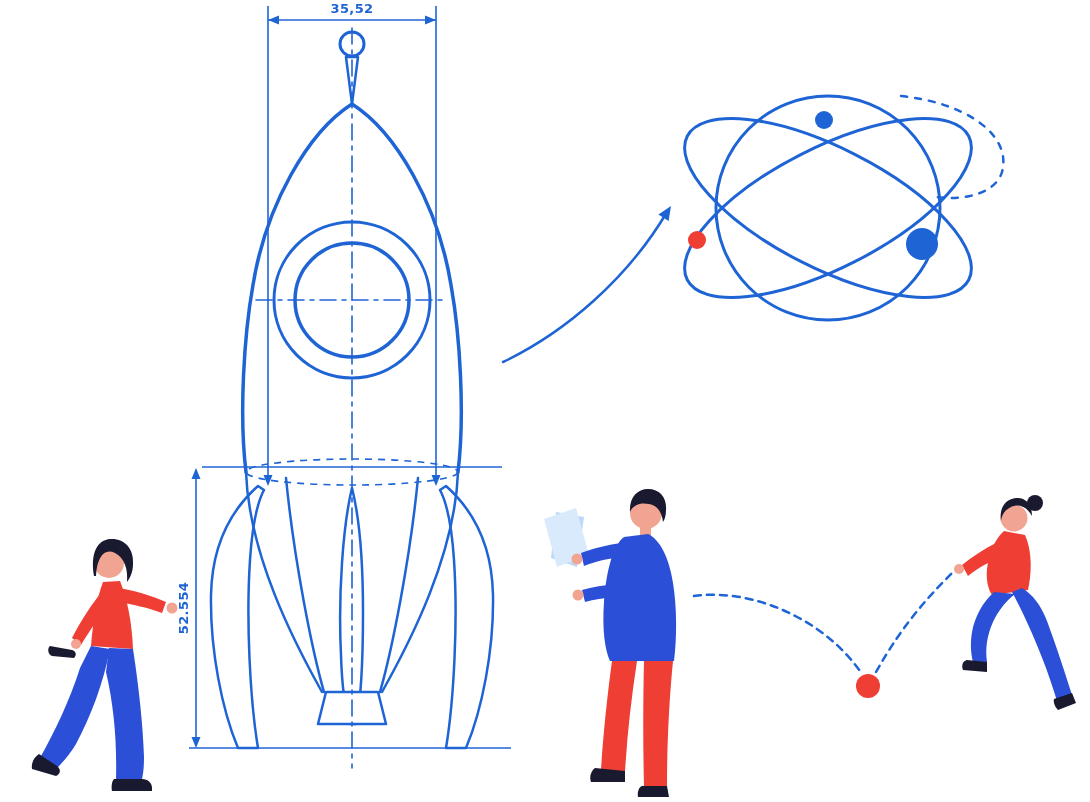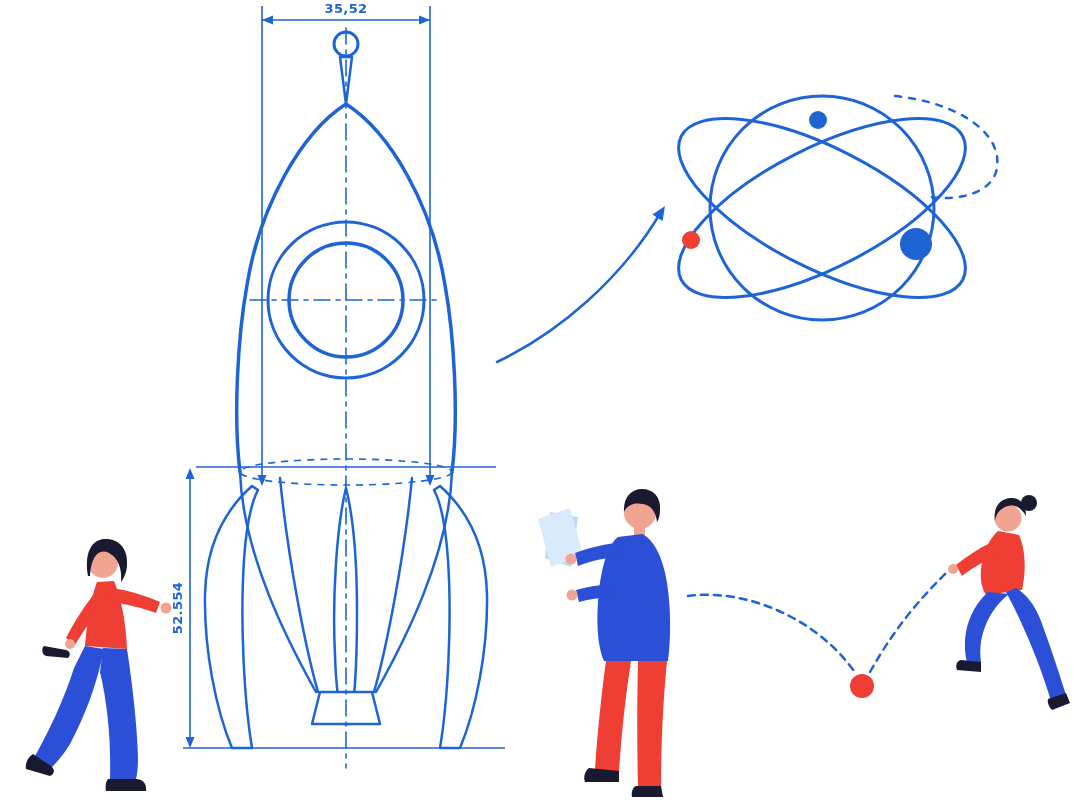"35,52" .canvas { margin-left: none -> 6px }
